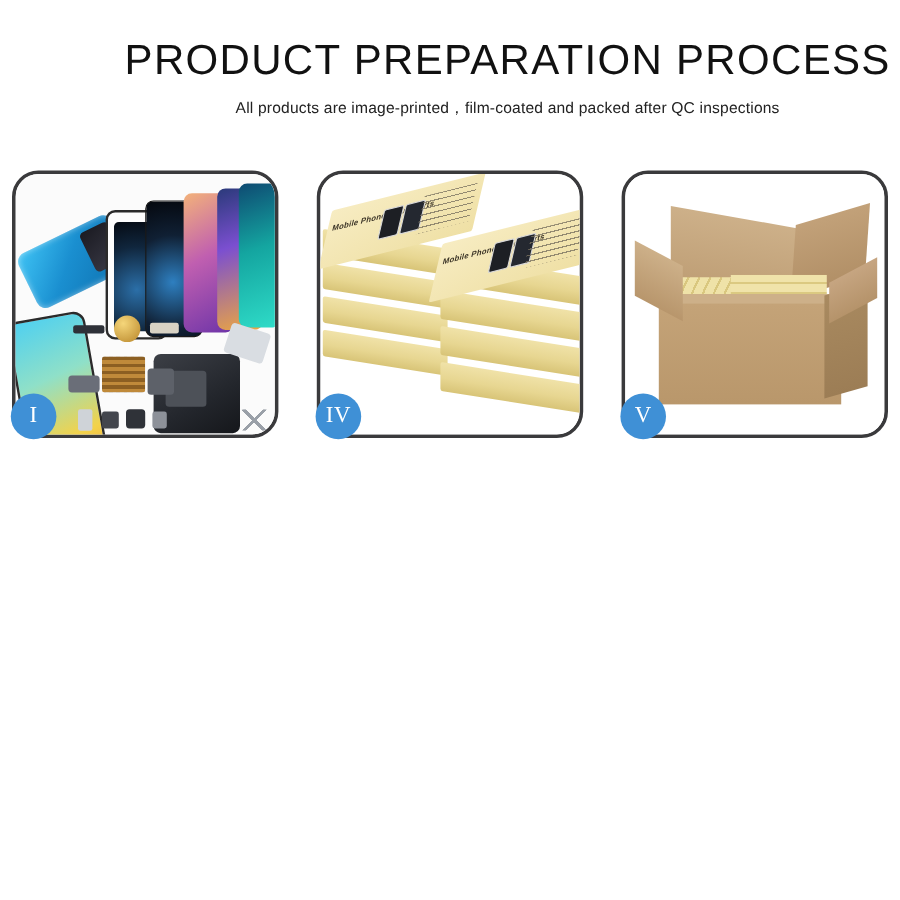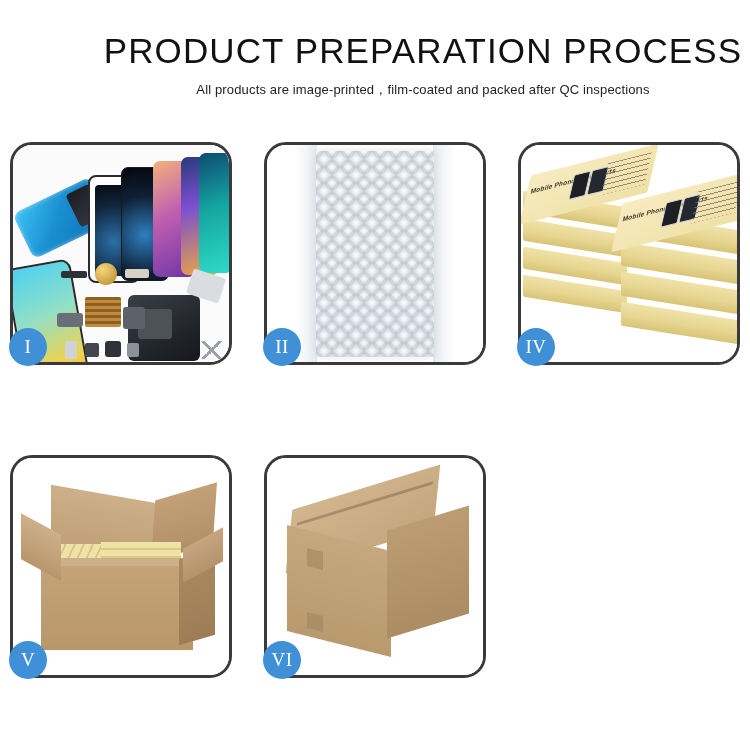"II" div.panel { html: <div> <div> <div> <div></div> <div></div> <div></div> </div> </div> <div>II</div> </div> -> none }
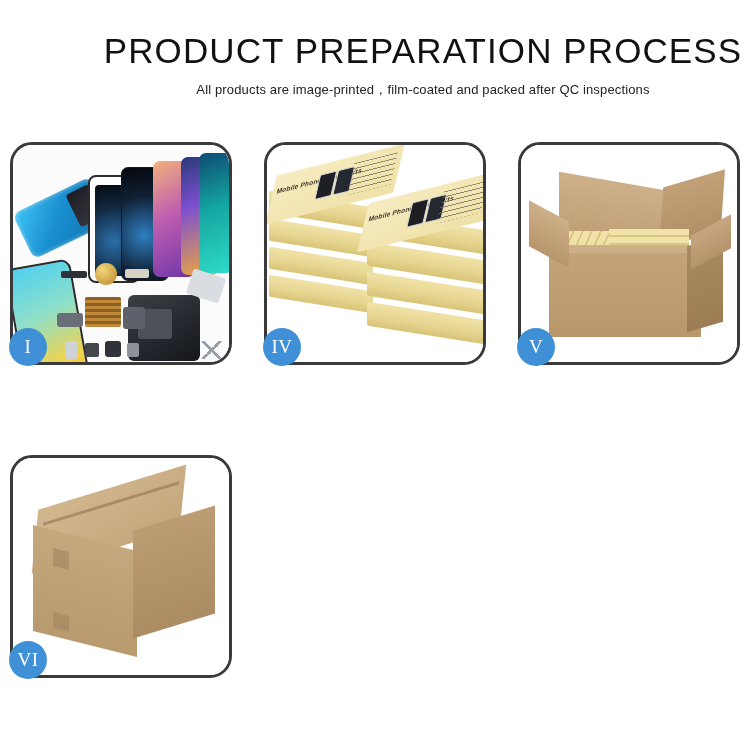"VI" div.panel { html: <div> <div> <div> <div></div> <div></div> <div></div> <div></div> <div></div> <div></div> </div> </div> <div>VI</div> </div> -> none }
